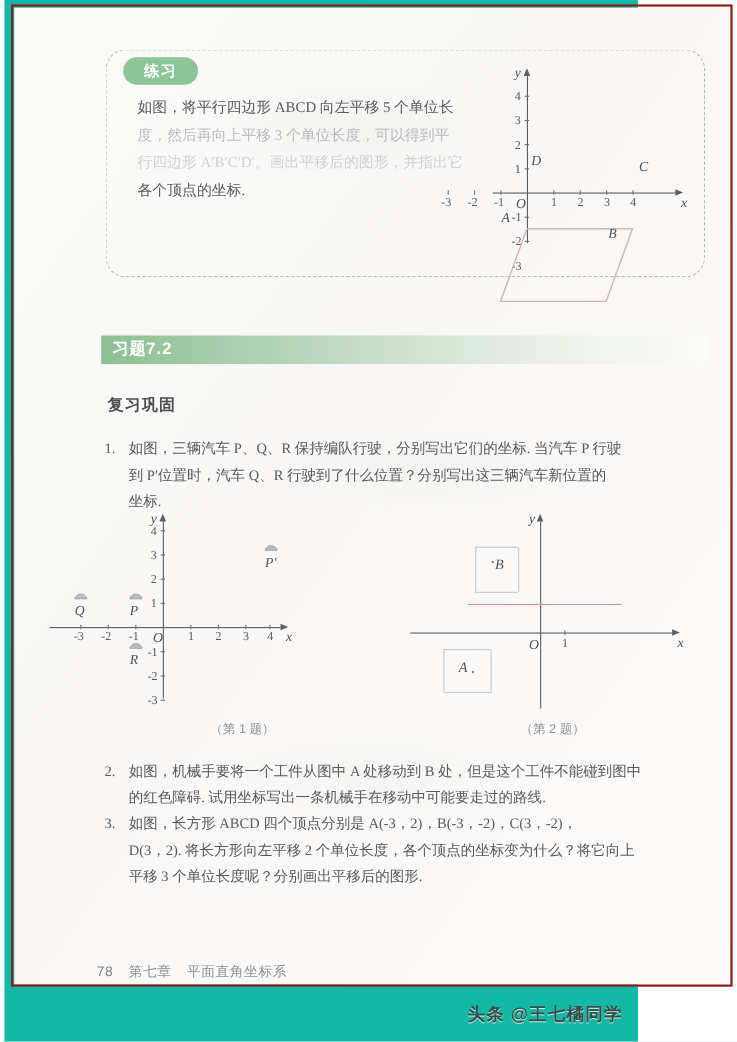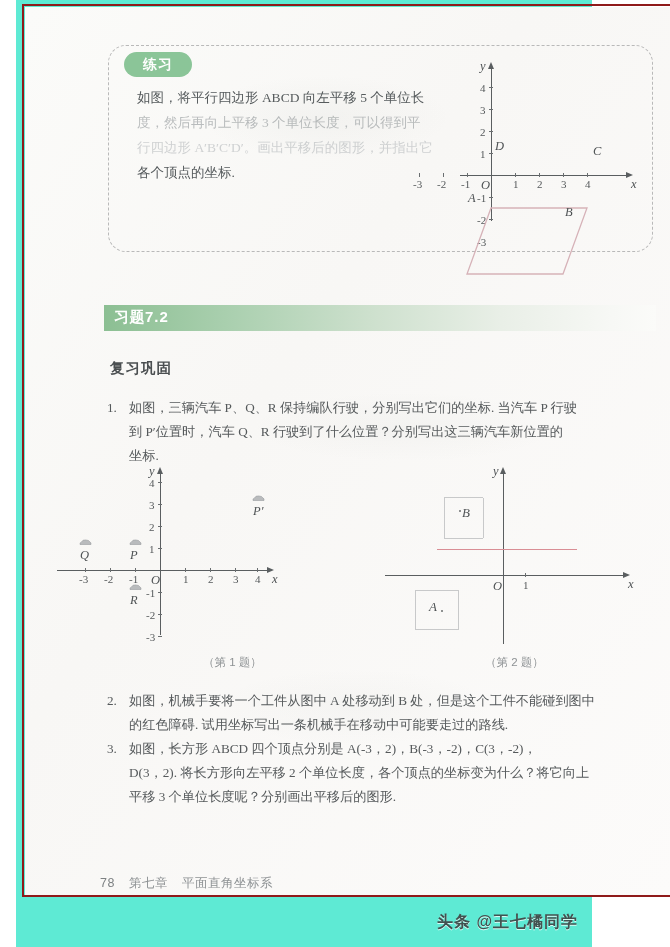"头条 @王七橘同学" #page { background: #5eead4 -> #14b8a6; left: 16px -> 4px }
